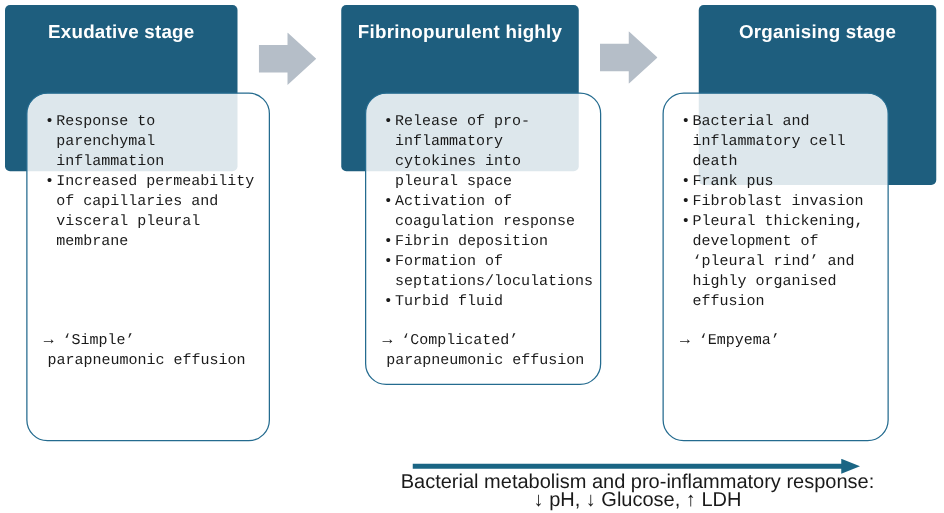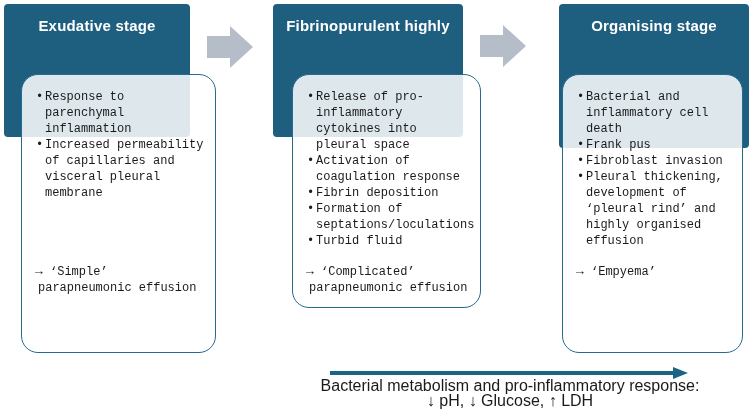"Bacterial and inflammatory cell death" .s2c { left: 562px -> 530px }
